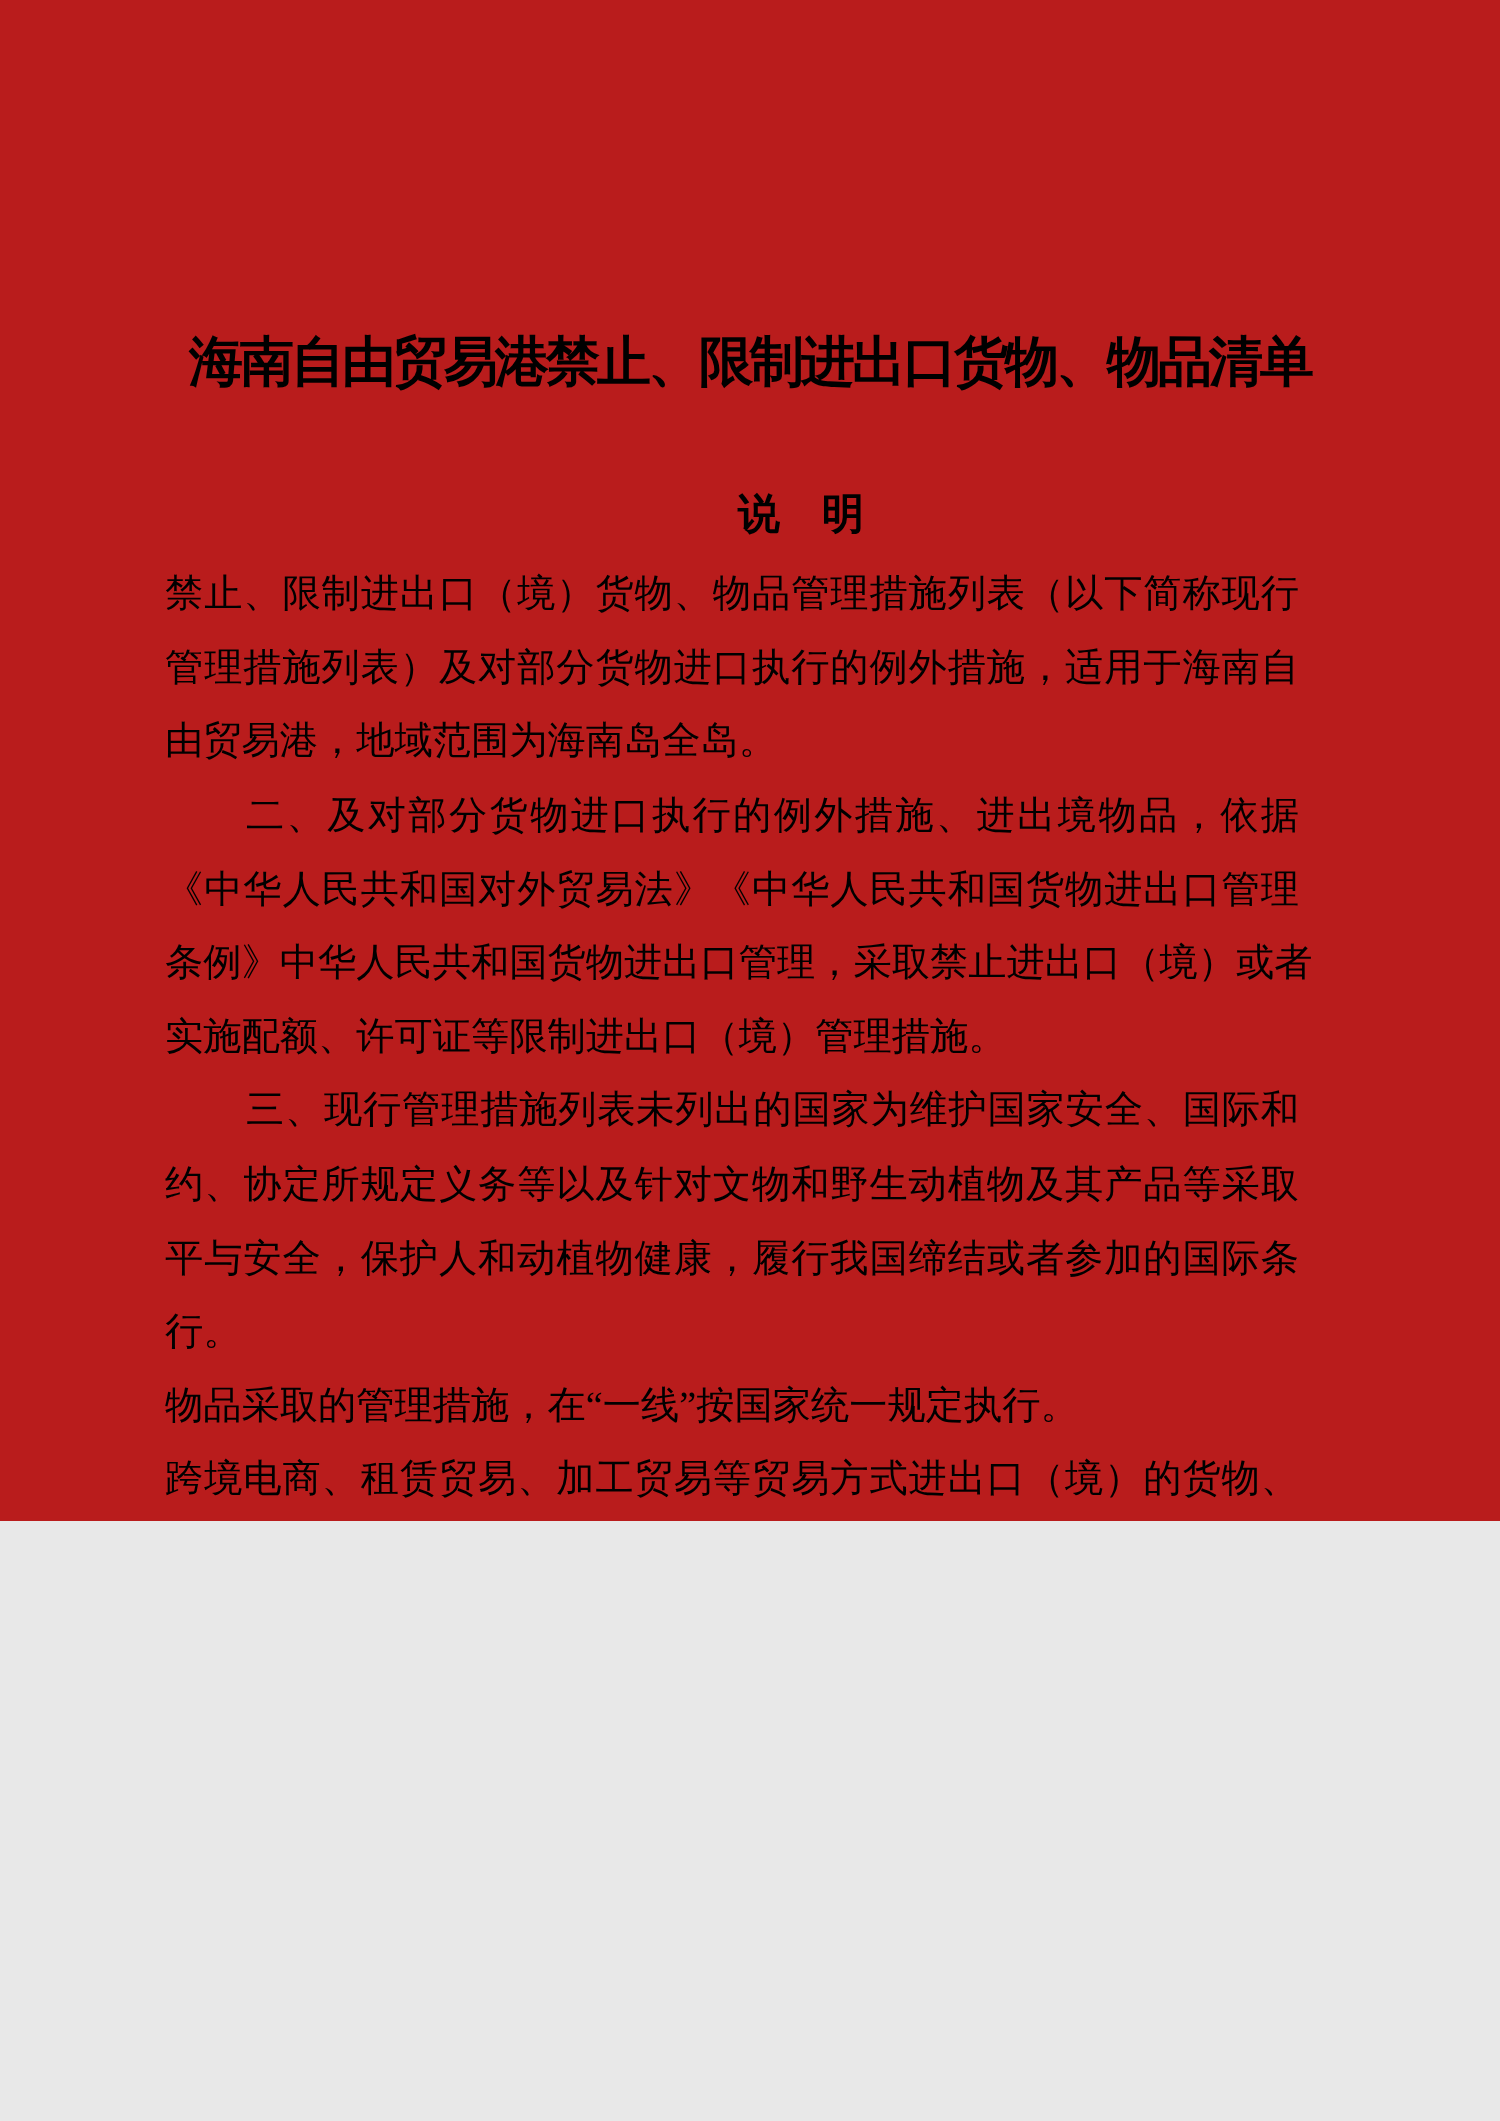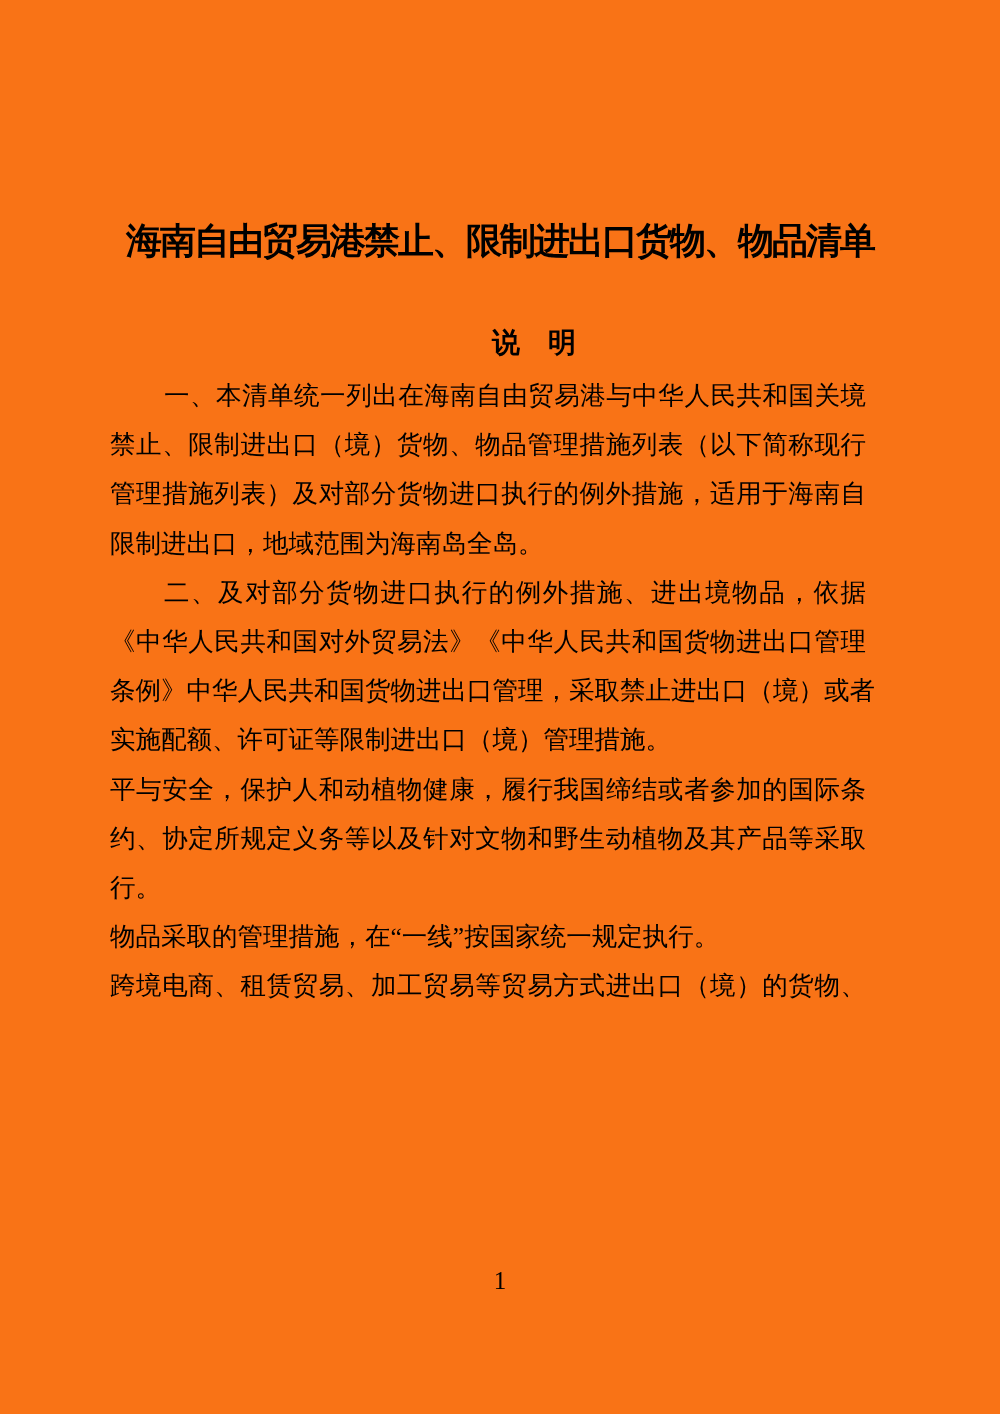"海南自由贸易港禁止、限制进出口货物、物品清单" .page { background: #f97316 -> #b91c1c; height: 1414px -> 1014px }
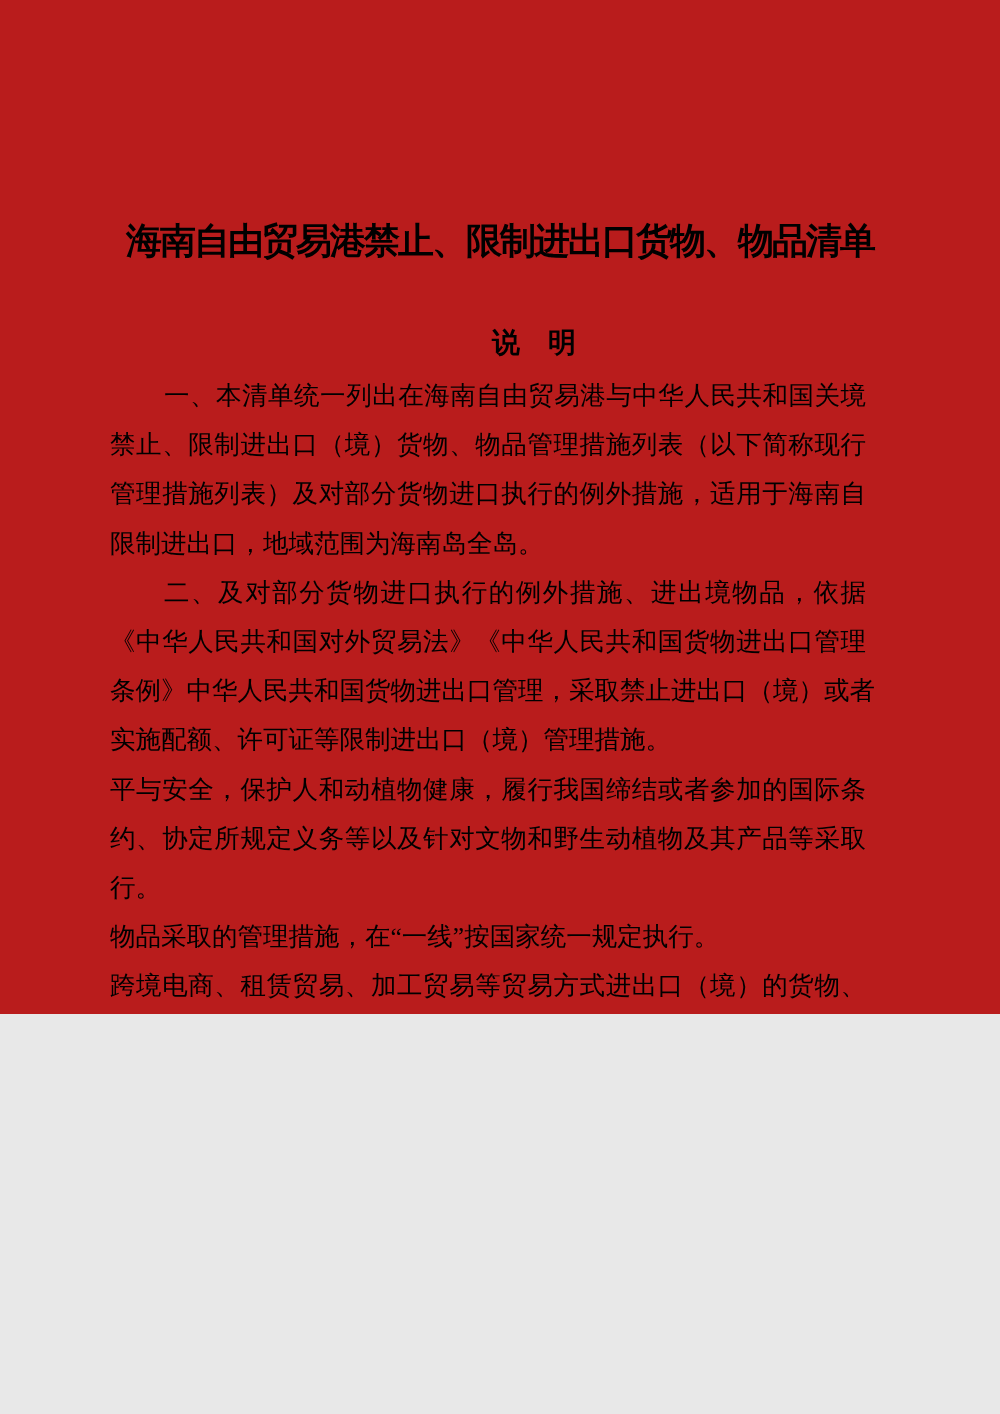"一、本清单统一列出在海南自由贸易港与中华人民共和国关境" div.line { html: <div>一、本清单统一列出在海南自由贸易港与中华人民共和国关境</div> -> none }
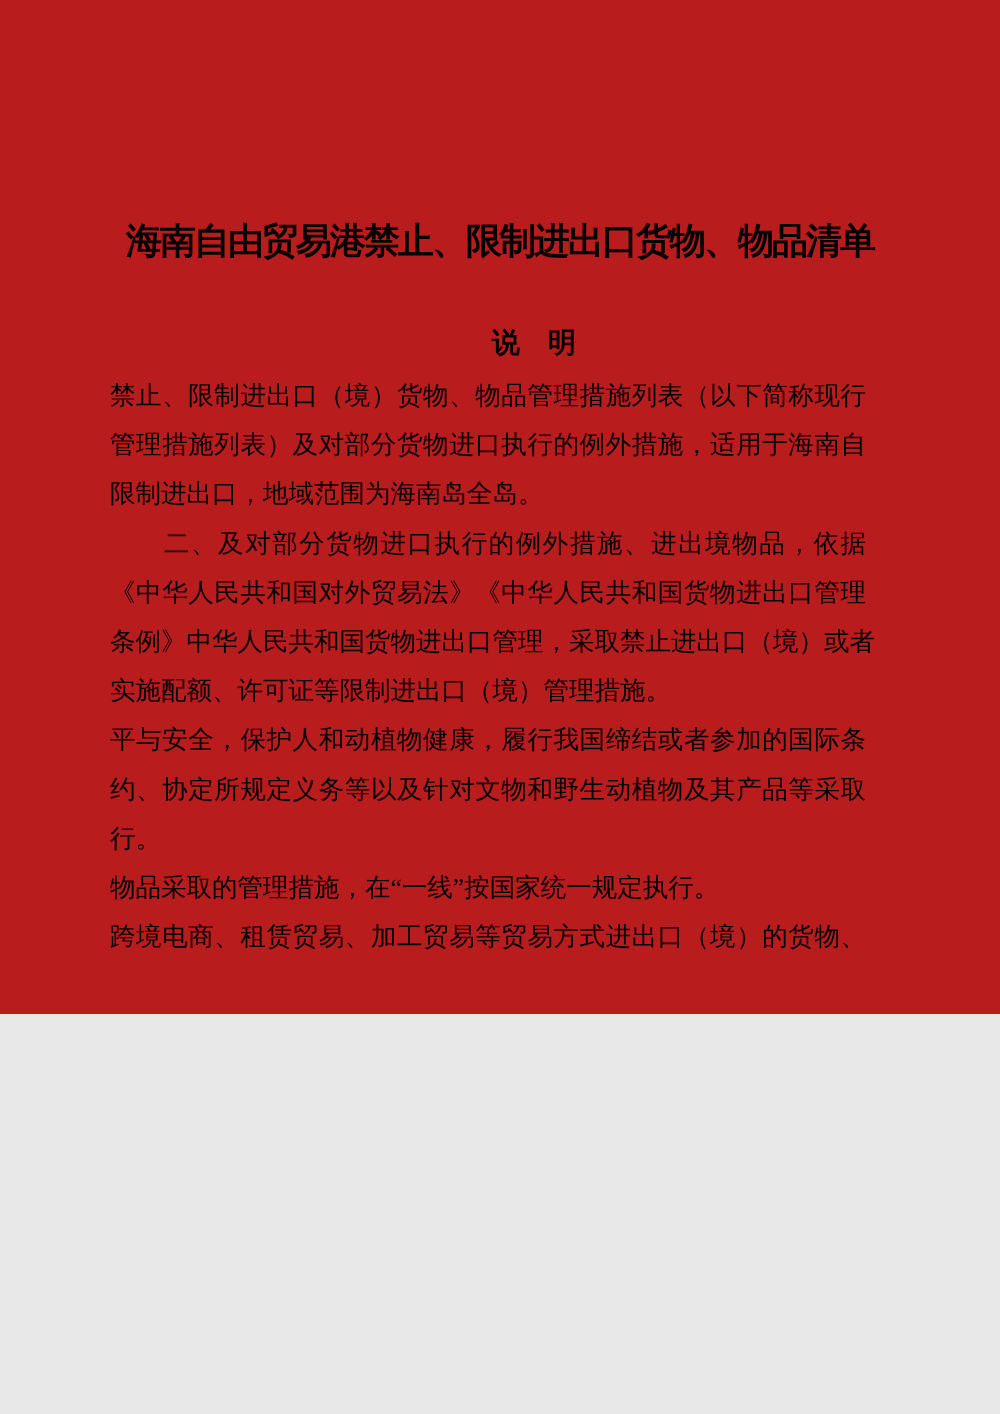"限制进出口，地域范围为海南岛全岛。" div.line { text: 限制进出口 -> 由贸易港 }
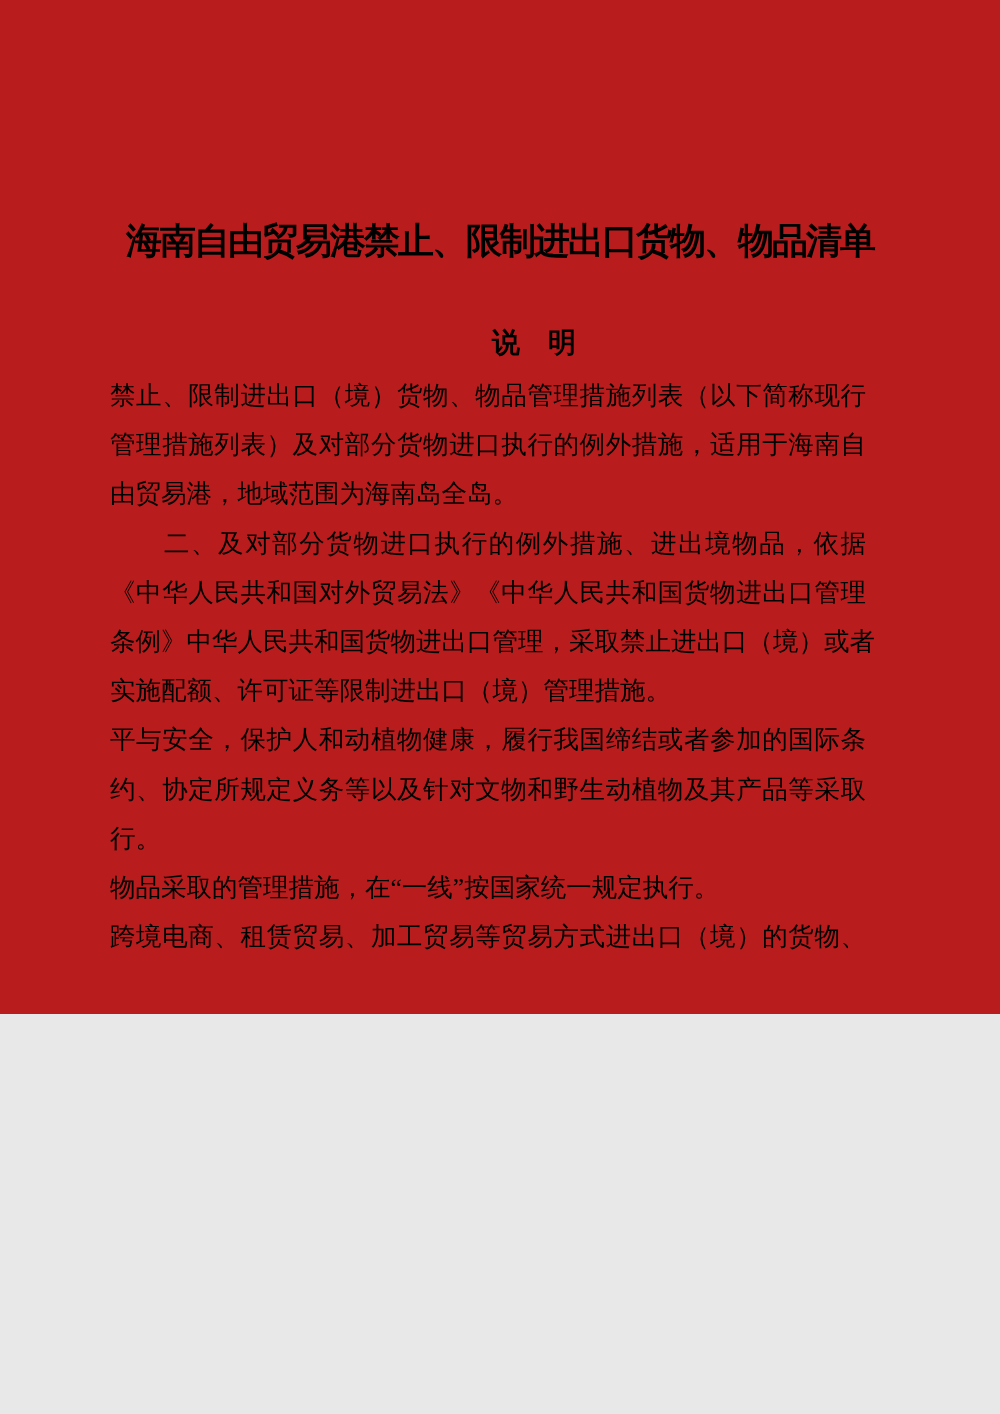"三、现行管理措施列表未列出的国家为维护国家安全、国际和" div.line { html: none -> <div>三、现行管理措施列表未列出的国家为维护国家安全、国际和</div> }
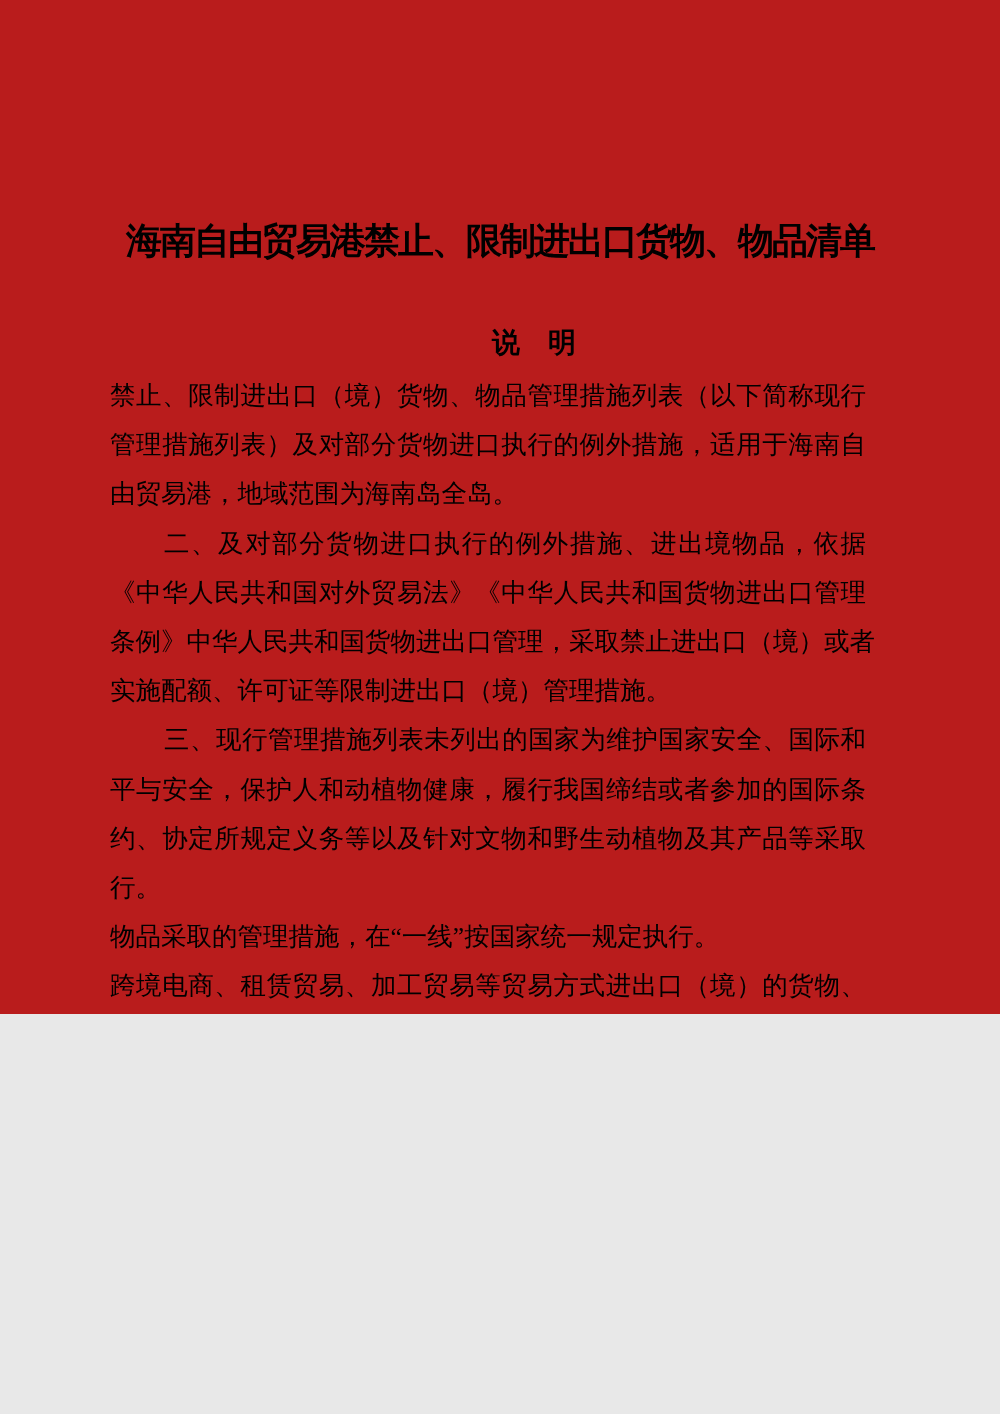"平与安全，保护人和动植物健康，履行我国缔结或者参加的国际条" div.line { order: before "约、协定所规定义务等以及针对文物和野生动植物及其产品等采取" -> after "约、协定所规定义务等以及针对文物和野生动植物及其产品等采取" }
